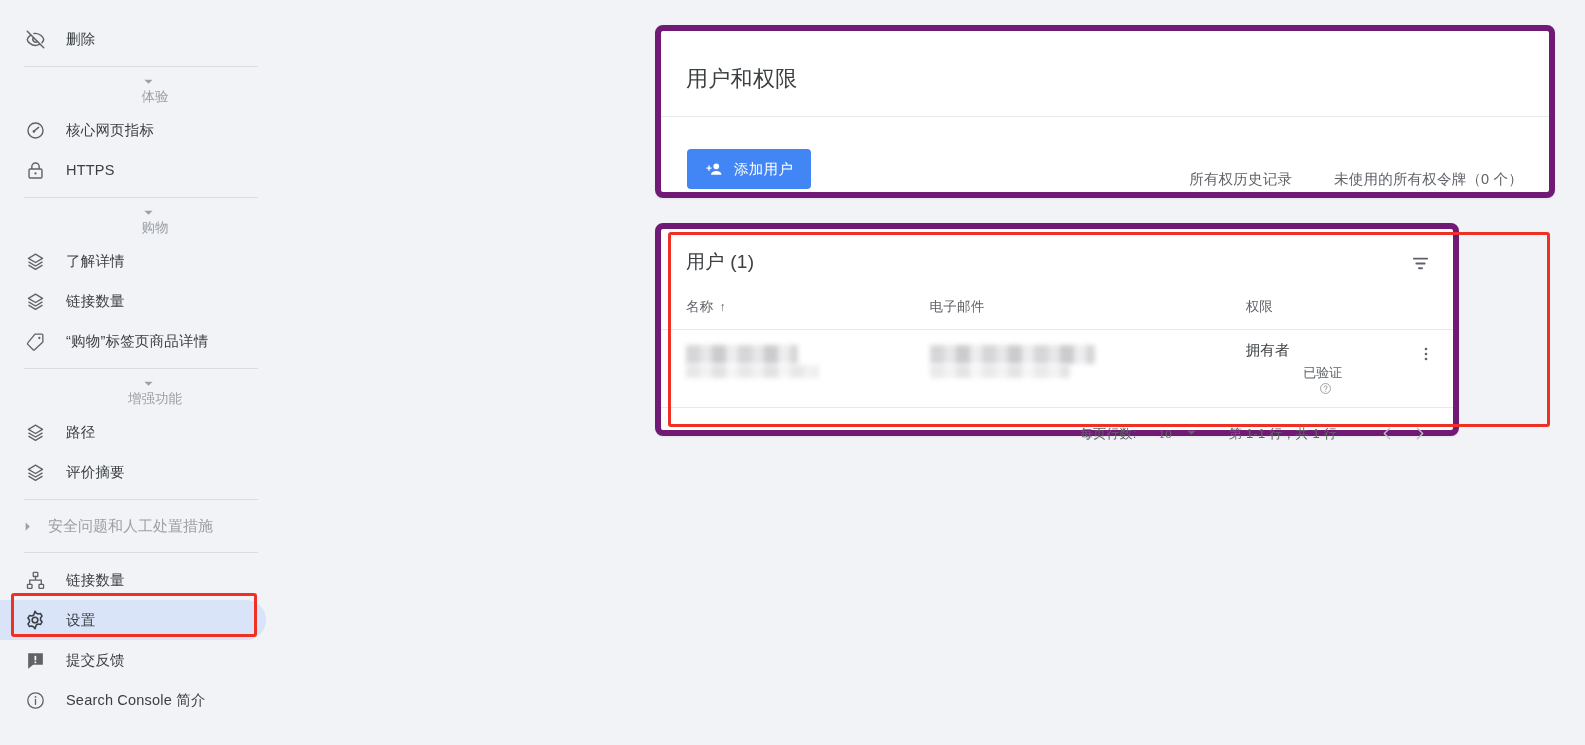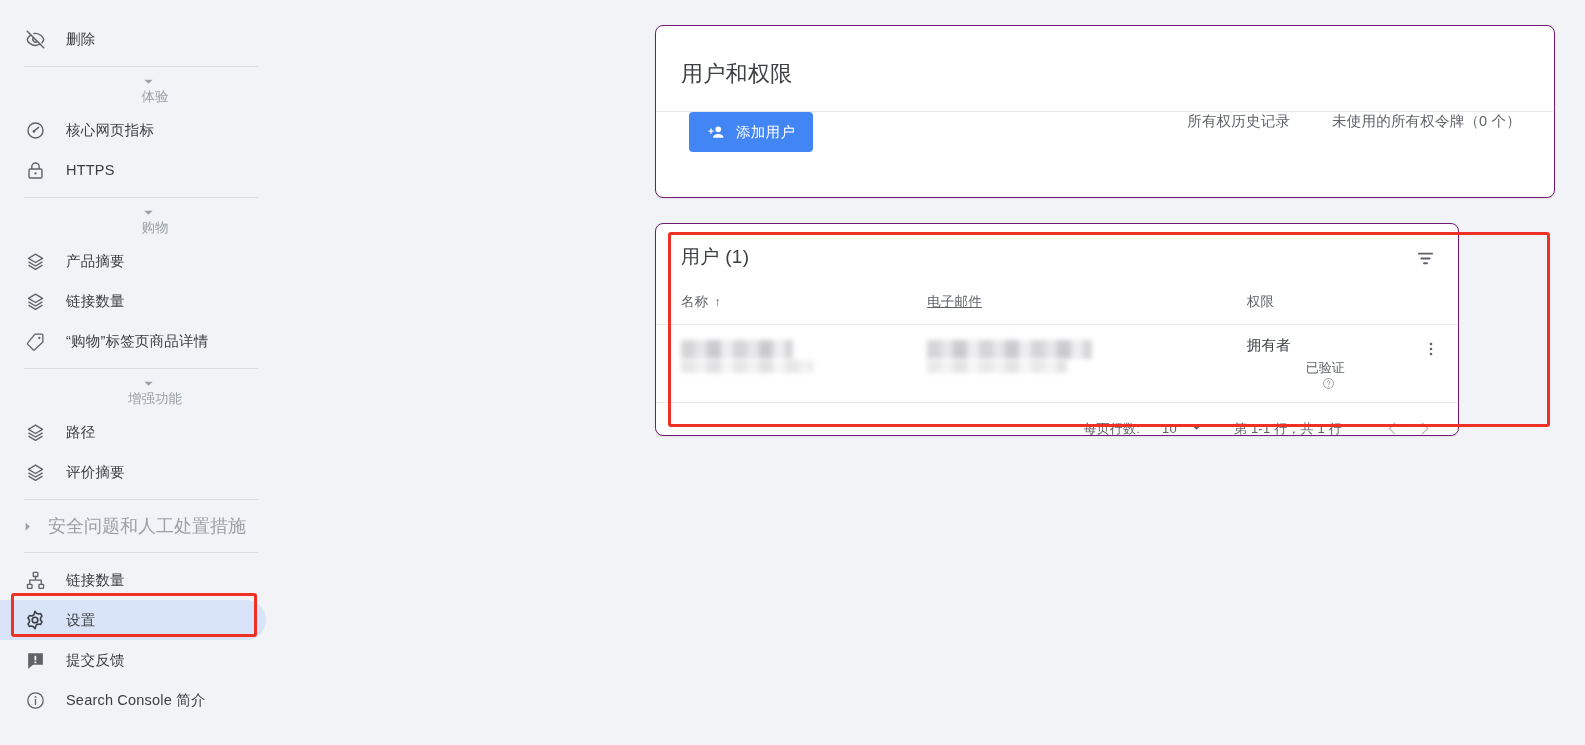"用户和权限" .card { border: 1px solid #701a75 -> 6px solid #701a75 }
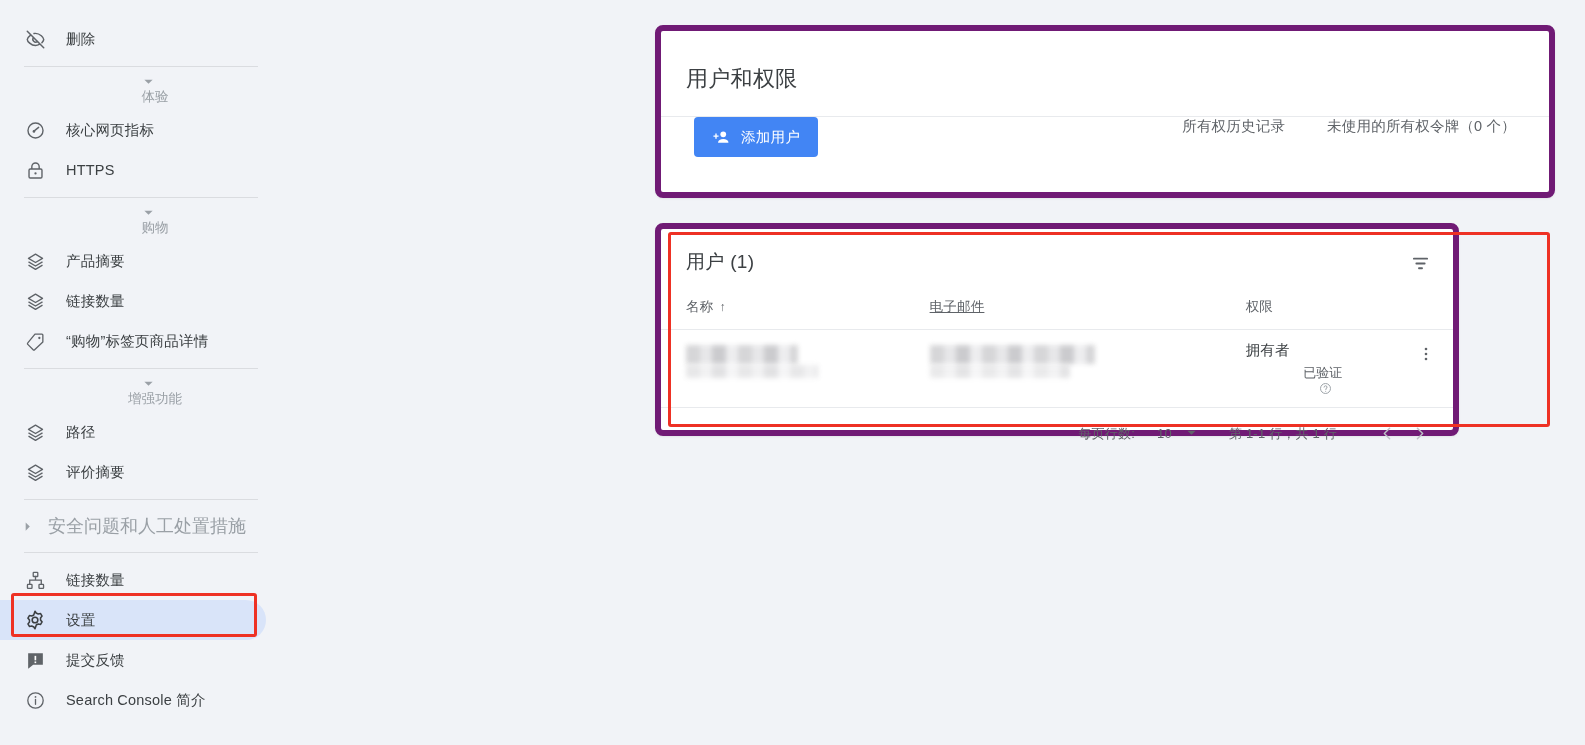"添加用户" .actions-row { align-items: flex-start -> flex-end; padding: 0 33px -> 0 26px }
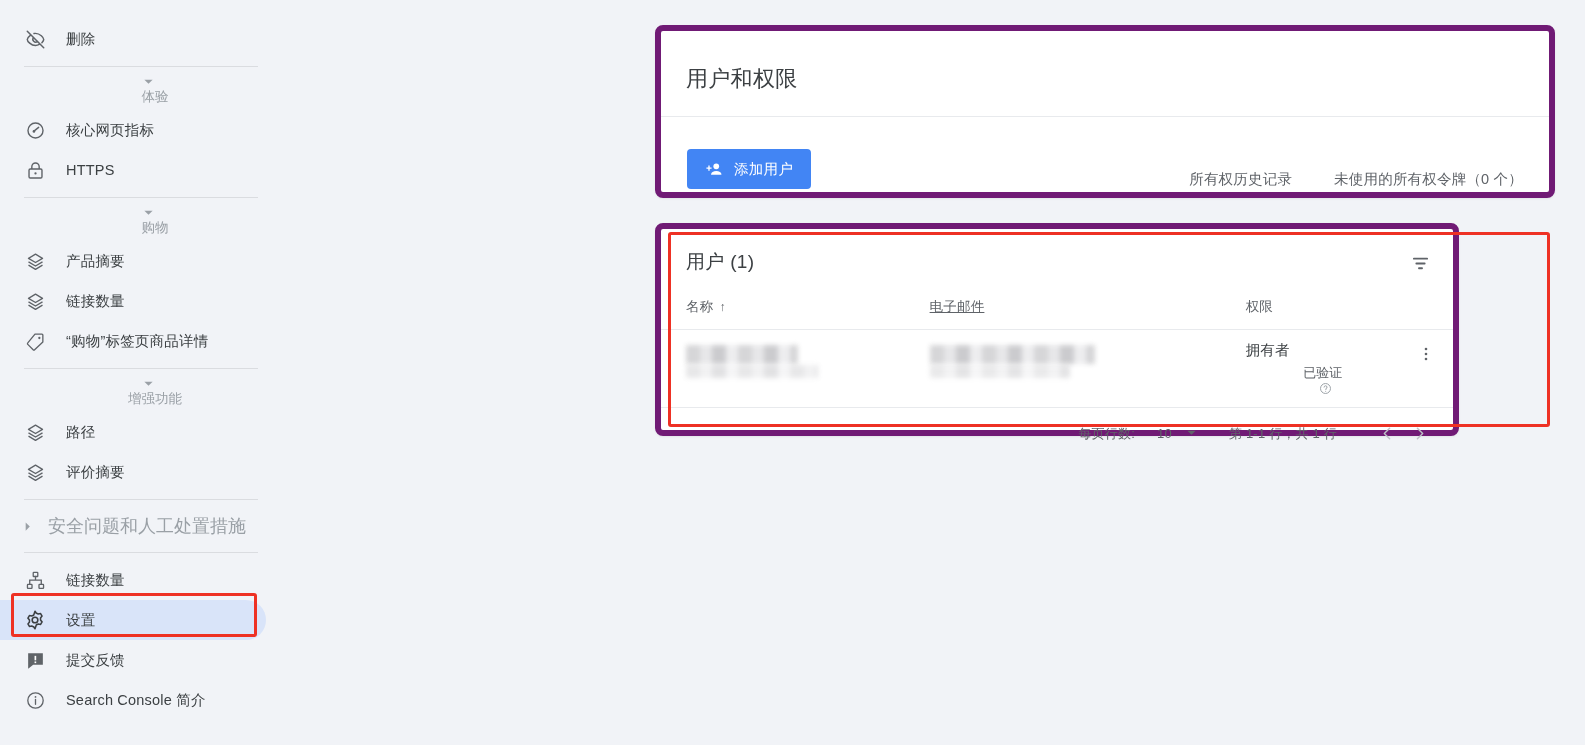"产品摘要" span.lbl { text: 产品摘要 -> 了解详情 }
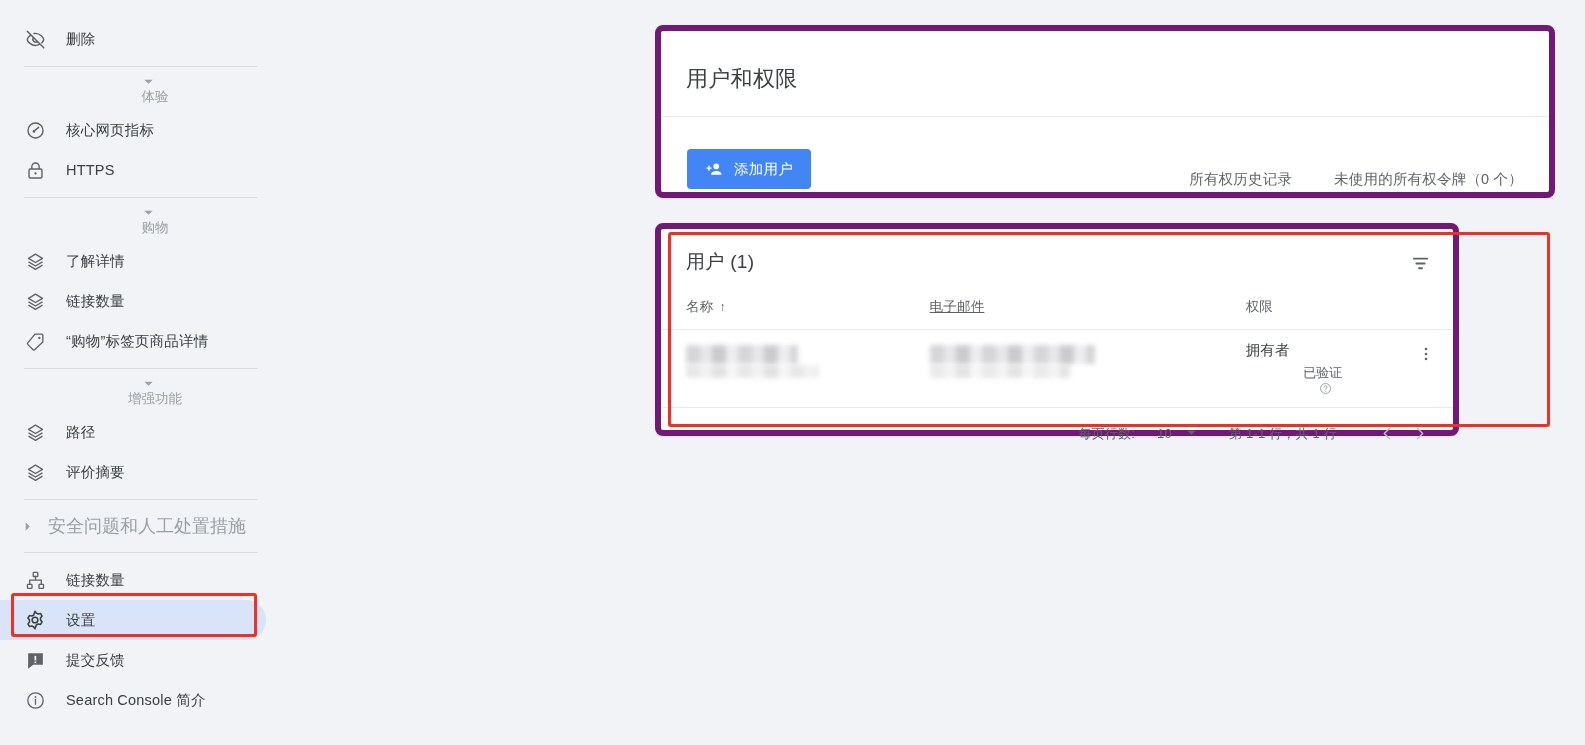"电子邮件" .col-email { text-decoration: underline -> none }
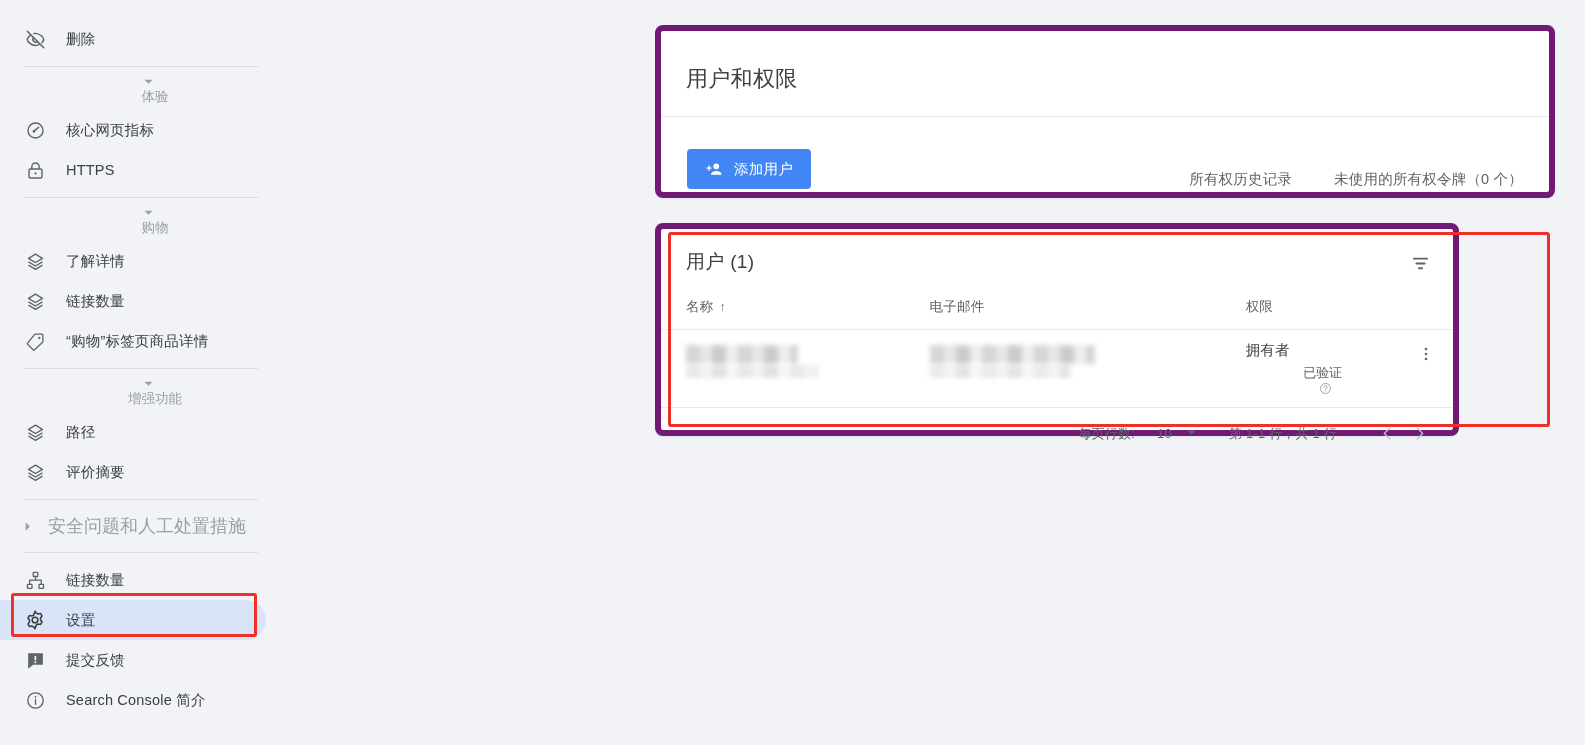"10" .pager .rpp-val { font-family: none -> Liberation Serif, serif }
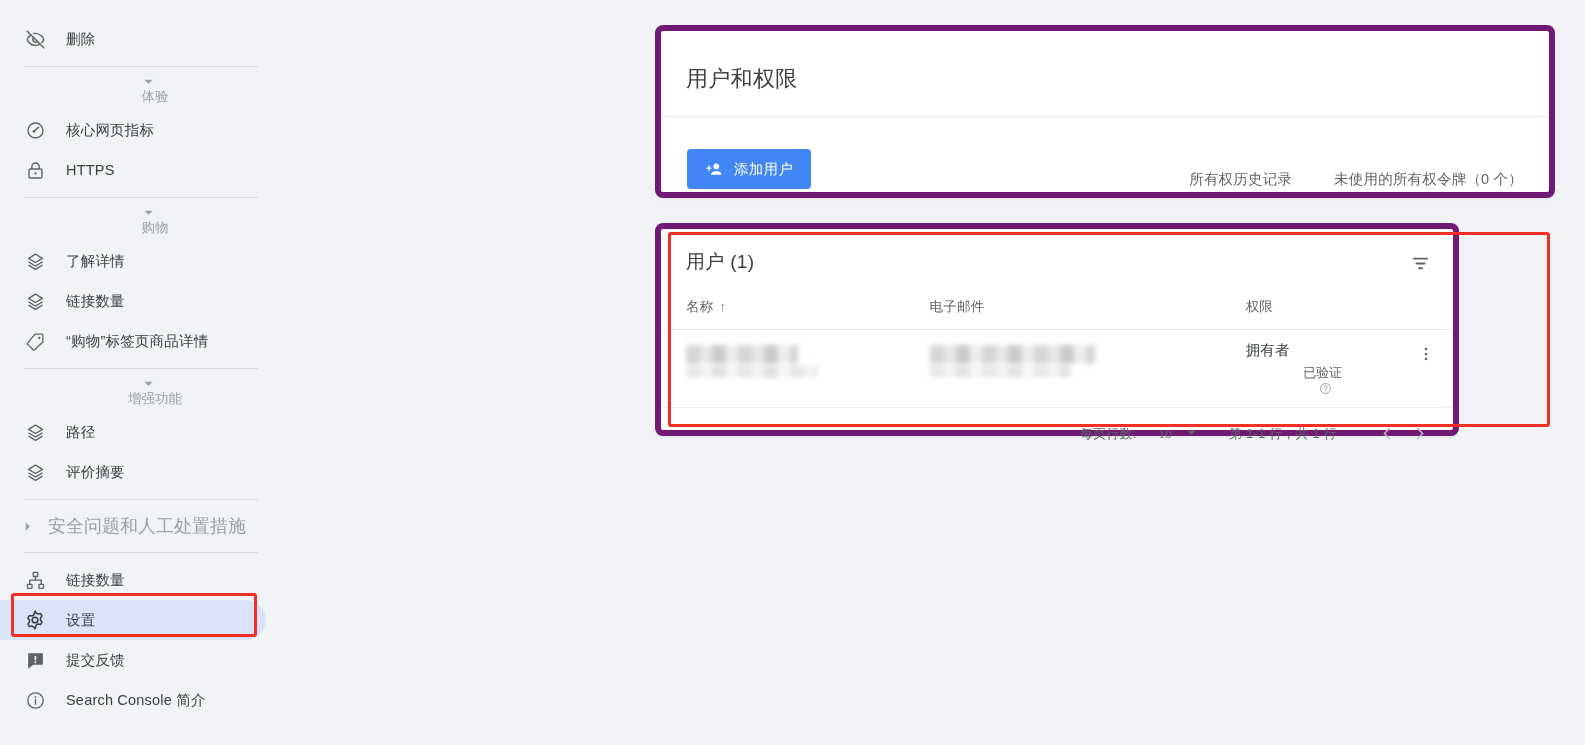"安全问题和人工处置措施" .collapsed-row { font-size: 18px -> 15px }
